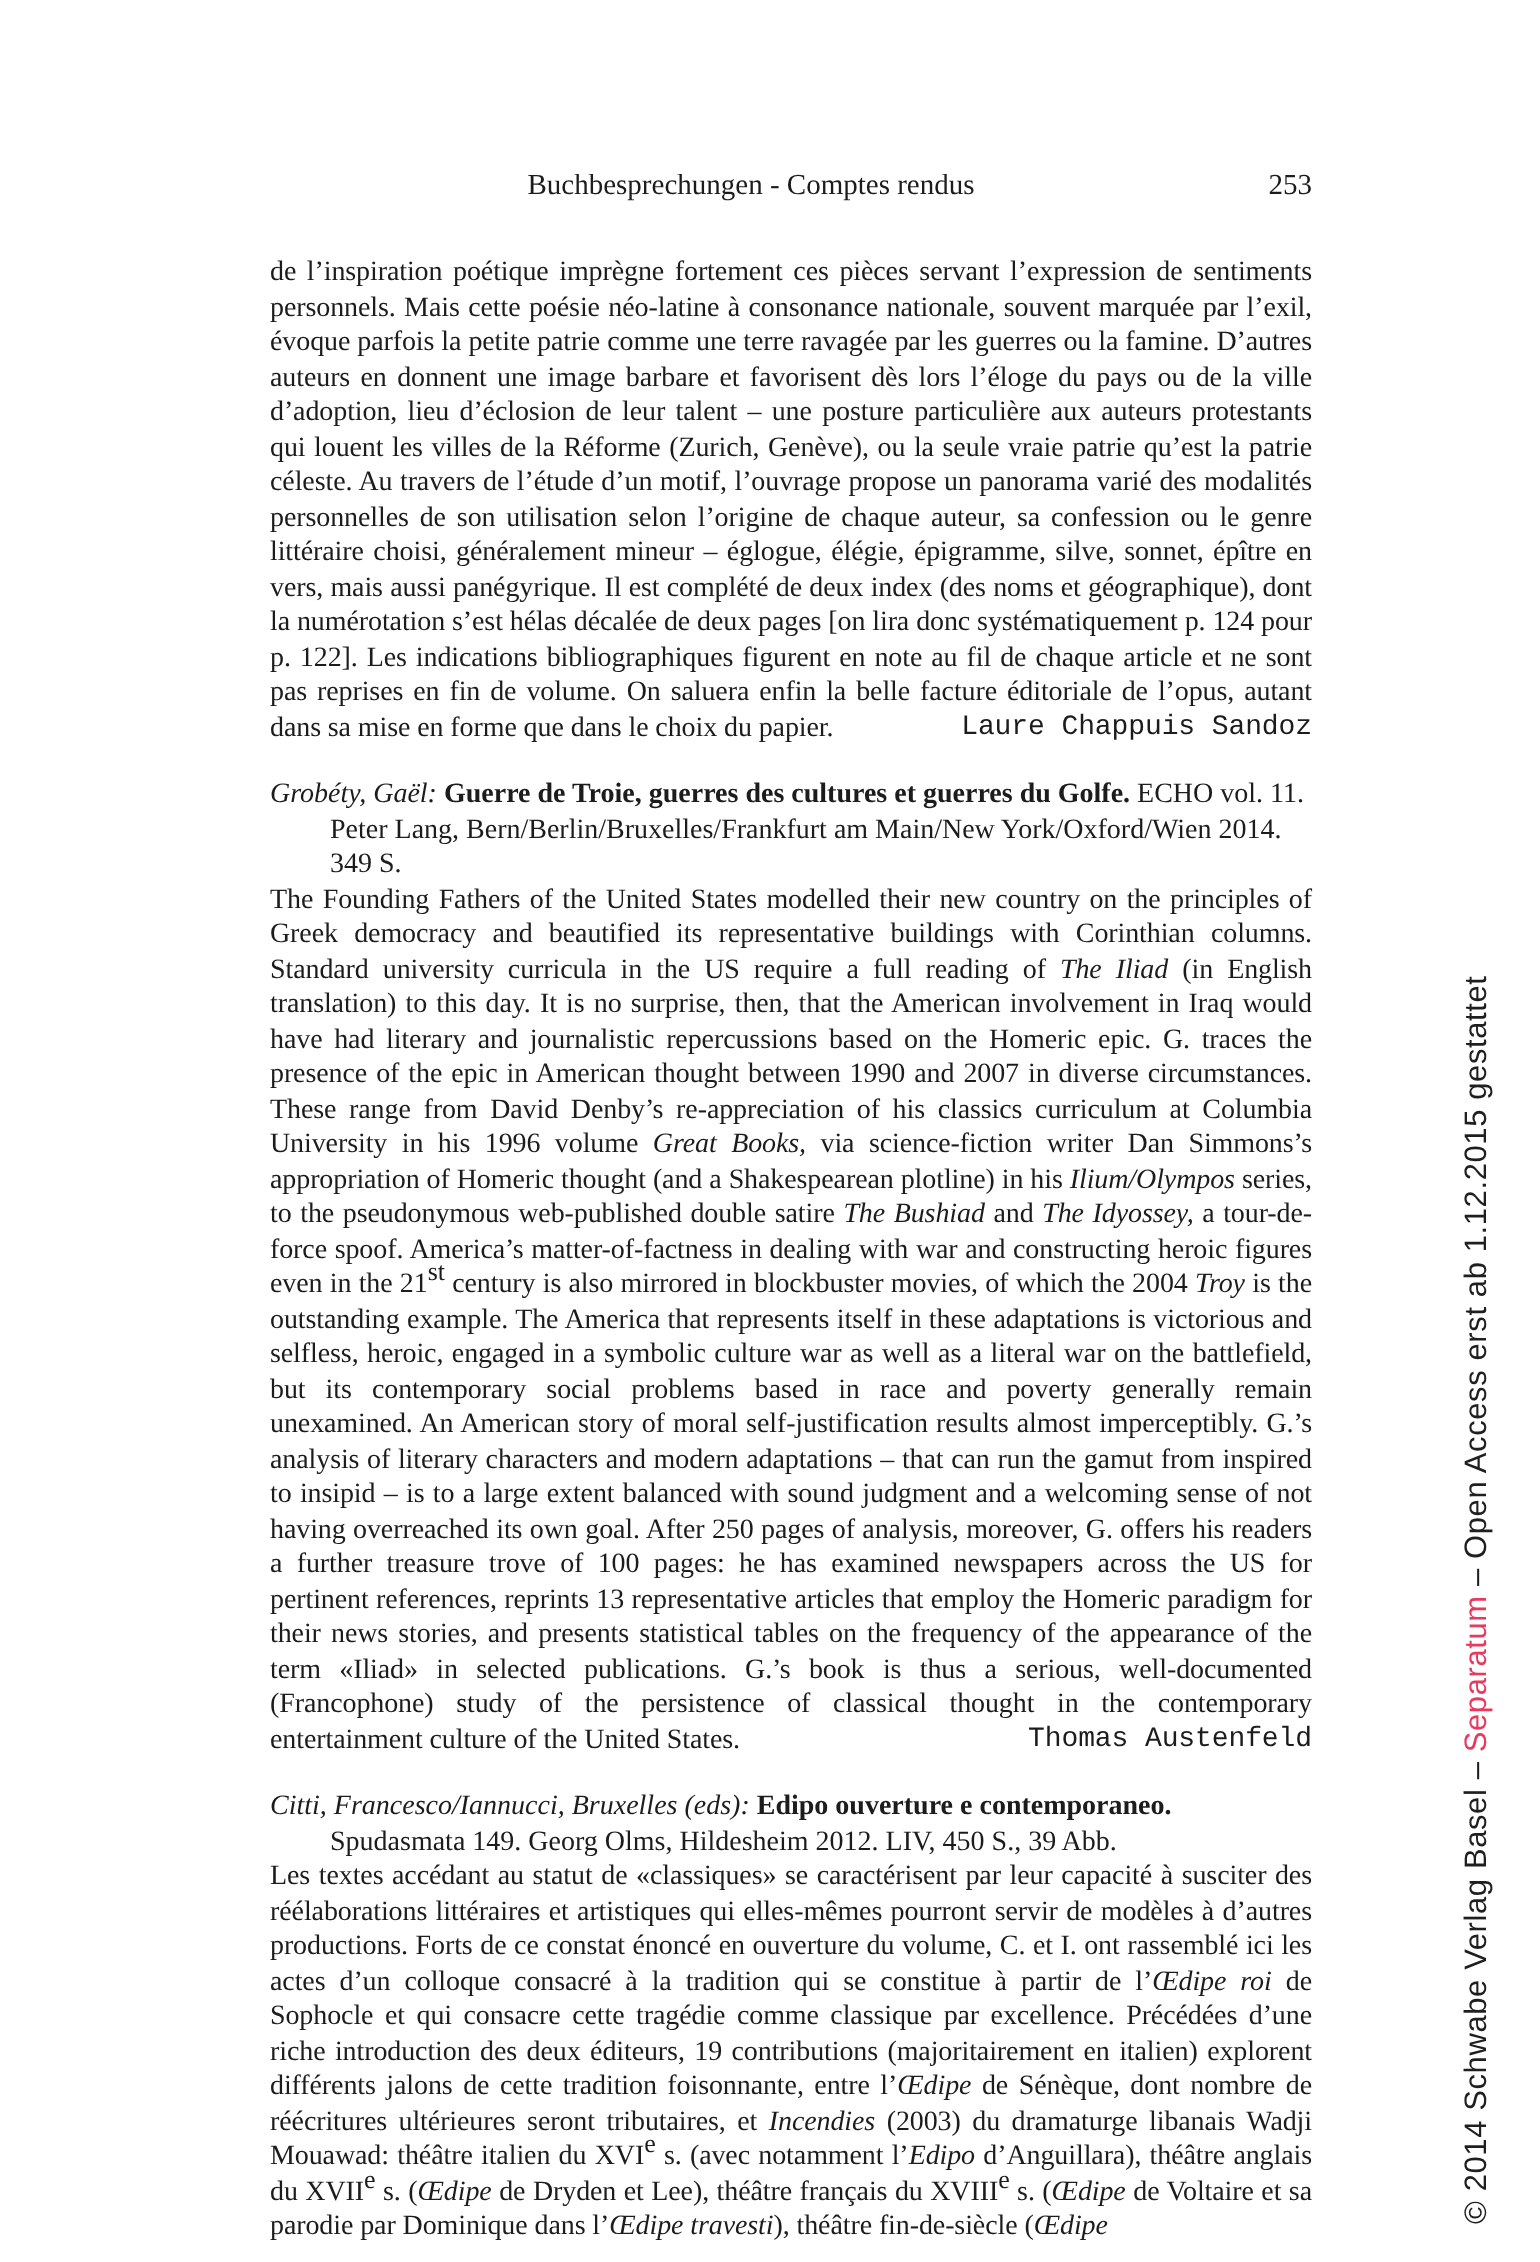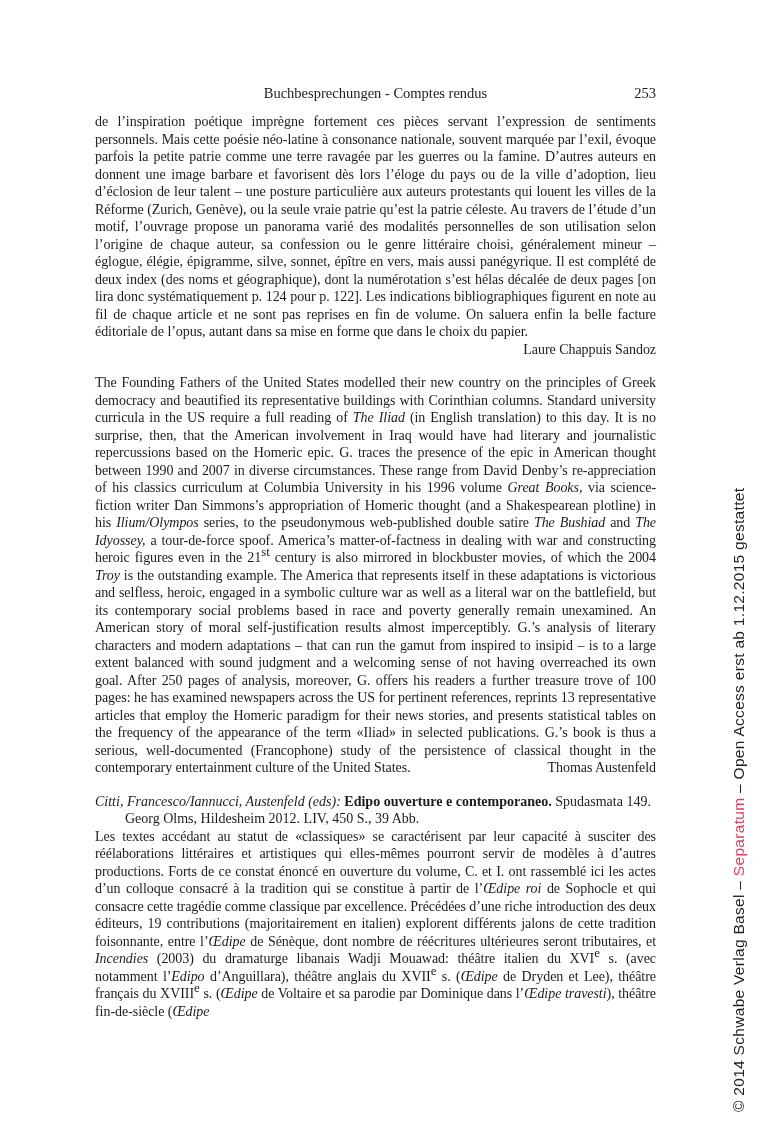"Buchbesprechungen - Comptes rendus" .running-header { margin-bottom: 11px -> 26px }
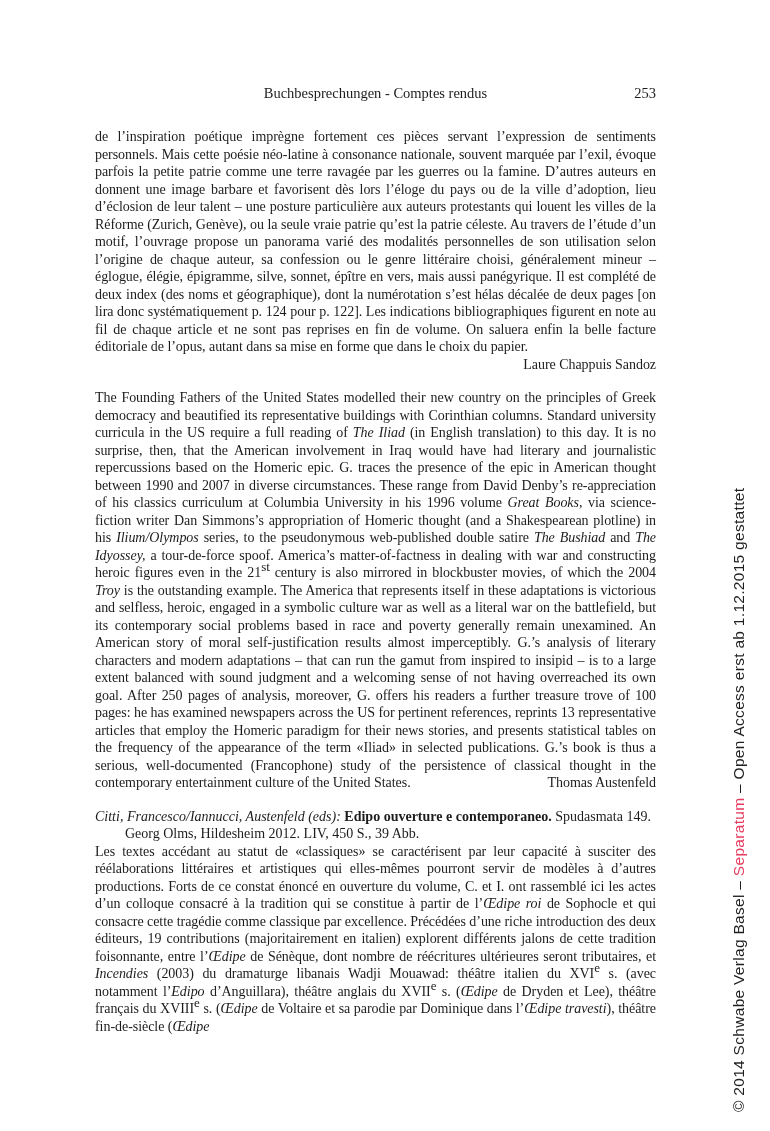"de l’inspiration poétique imprègne" .review-section { margin-left: none -> 40px }
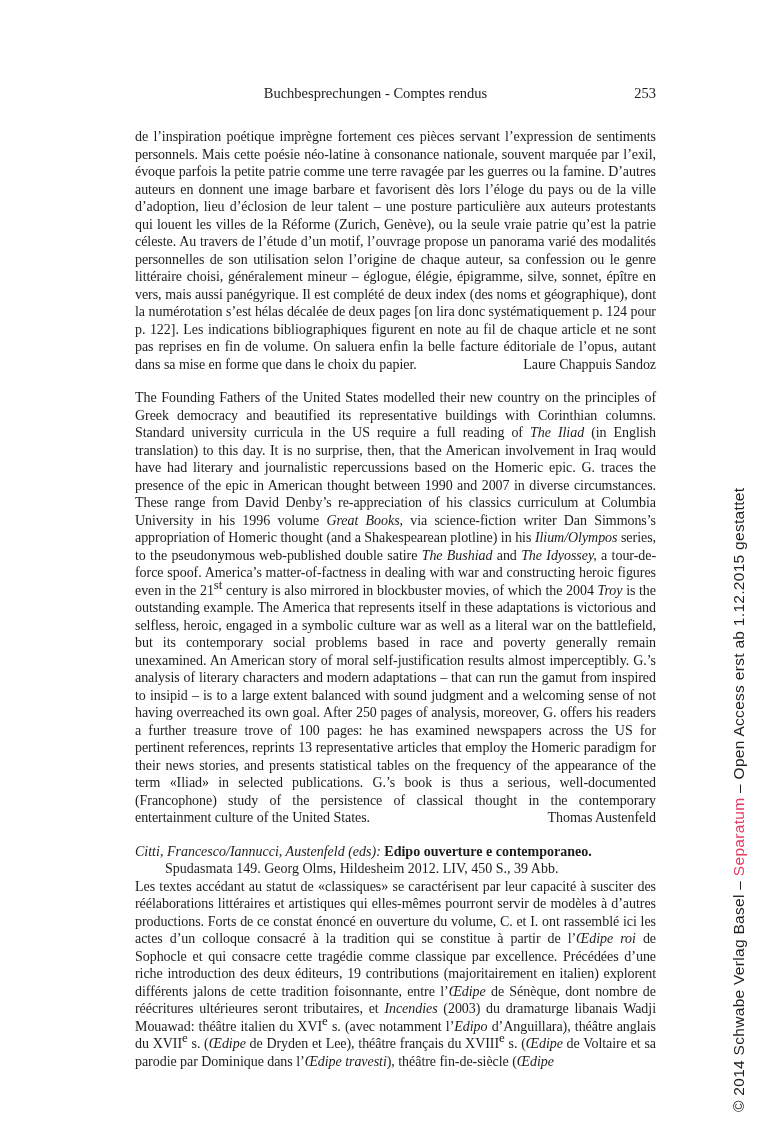"Laure Chappuis Sandoz" .sig { font-family: none -> Liberation Mono, monospace }
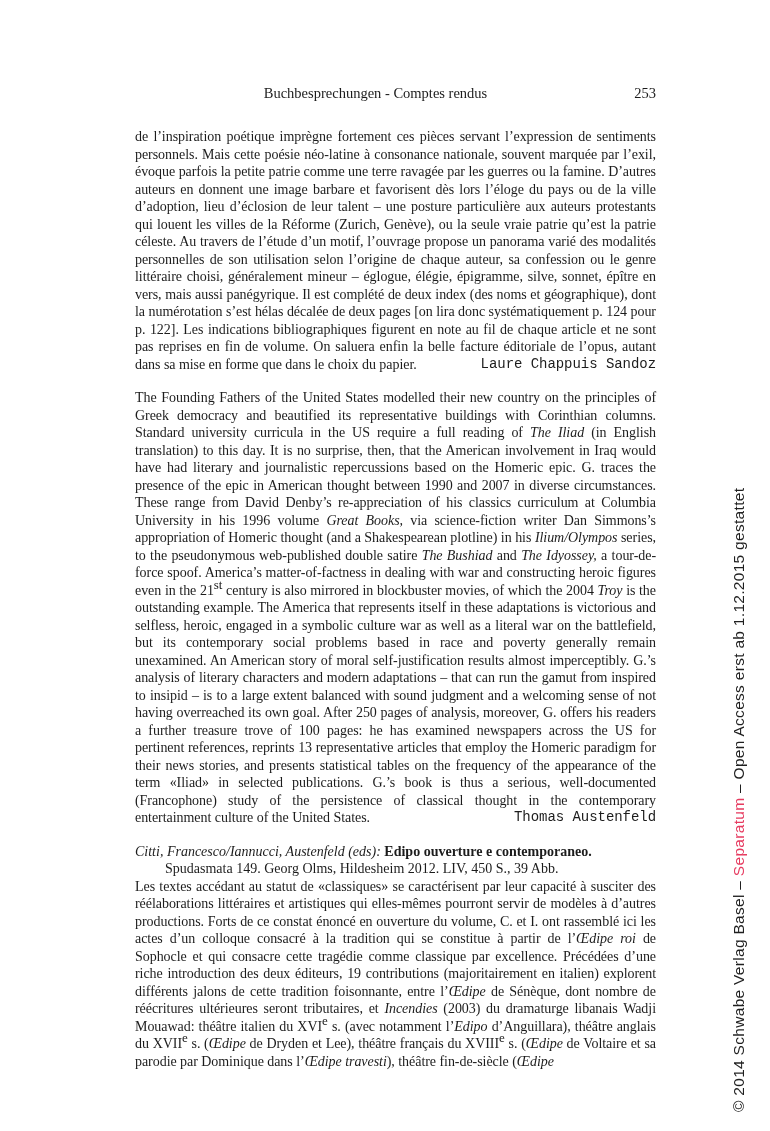"Grobéty, Gaël: Guerre de Troie," div.review-heading { html: none -> <div><span>Grobéty, Gaël:</span><span> </span><span>Guerre de Troie, guerres des cultures et guerres du Golfe.</span><span> ECHO vol. 11. Peter Lang, Bern/Berlin/Bruxelles/Frankfurt am Main/New York/Oxford/Wien 2014. 349 S.</span></div> }
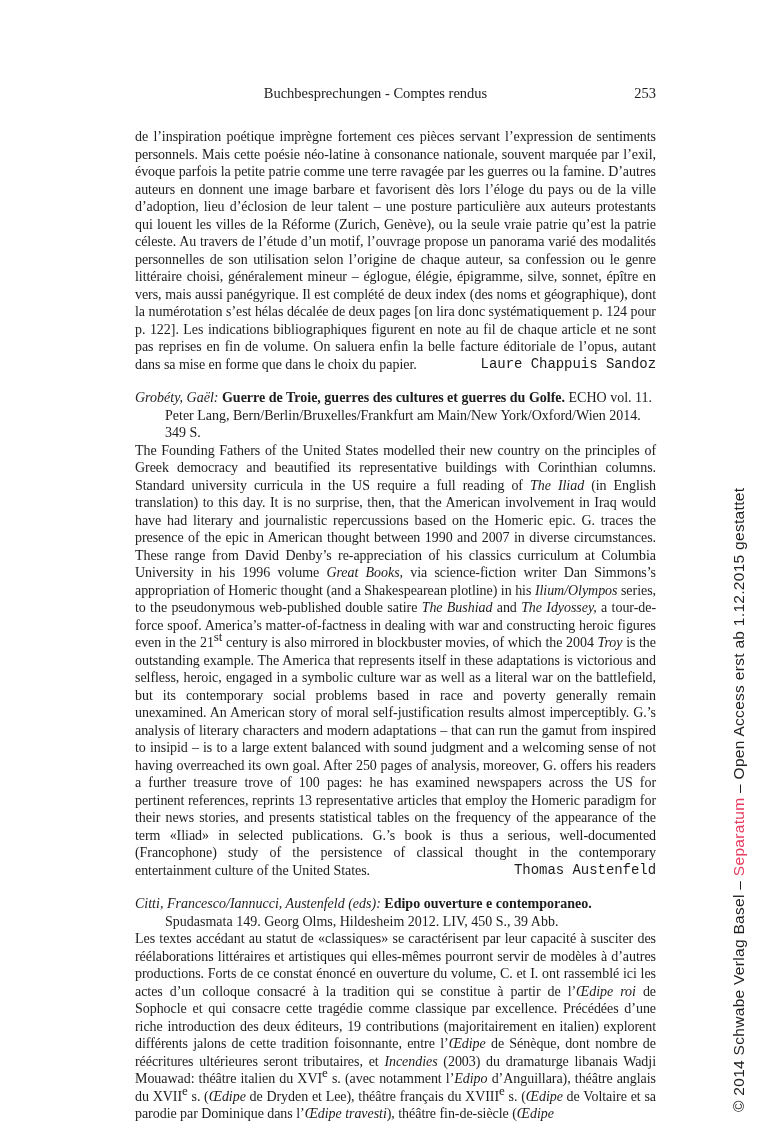"Citti, Francesco/Iannucci, Austenfeld" span.i { text: Austenfeld -> Bruxelles }
